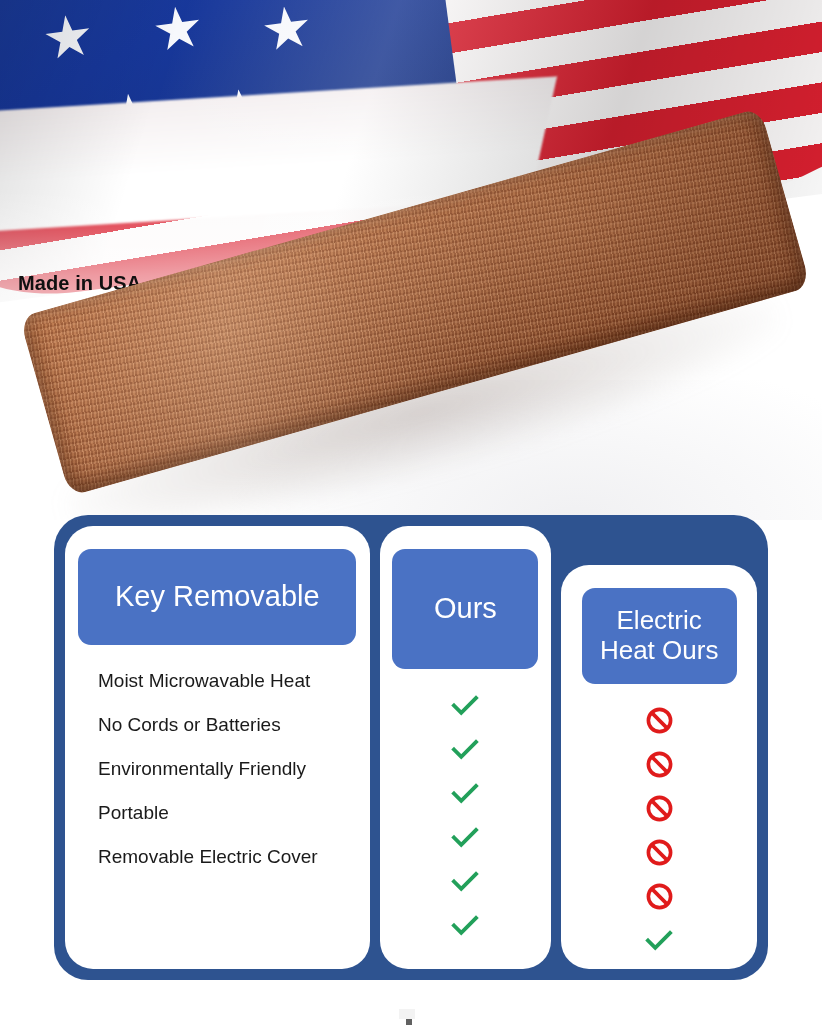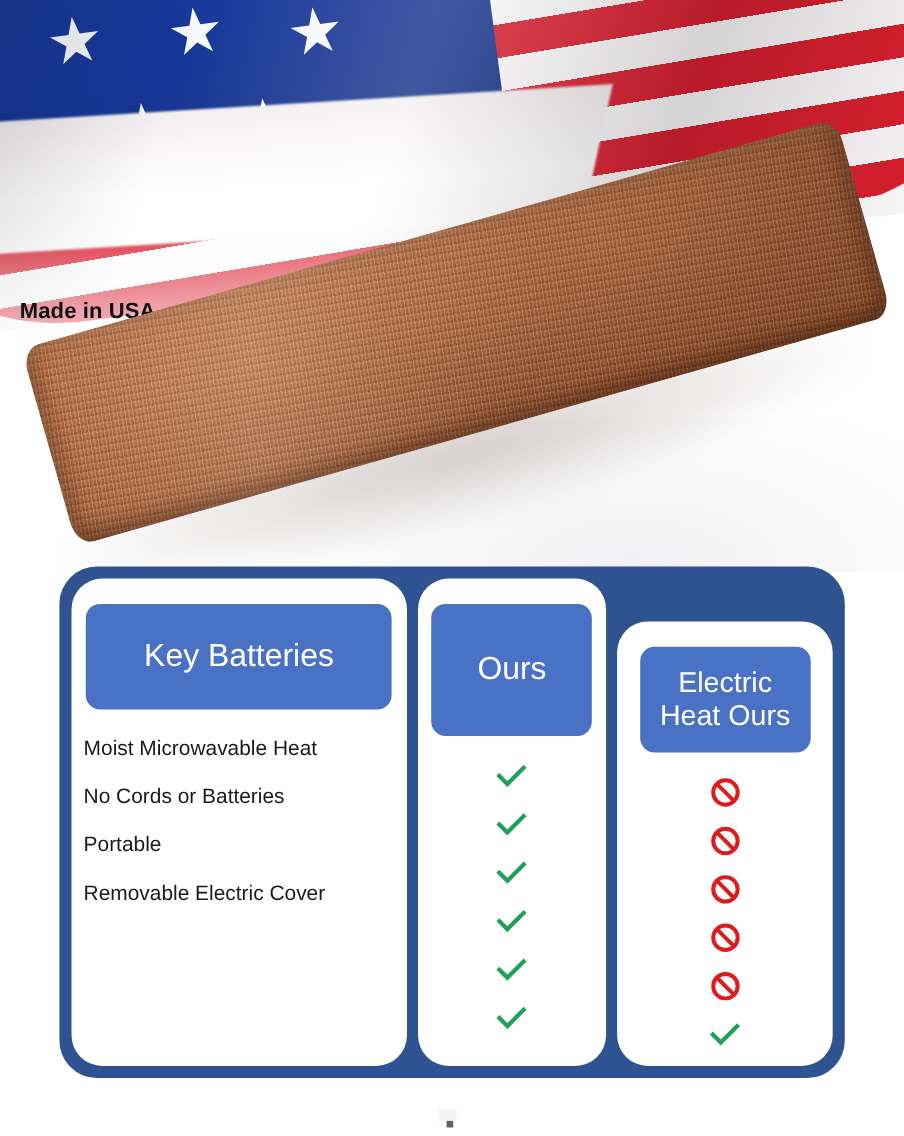"Key Batteries" div.col-head { text: Batteries -> Removable }
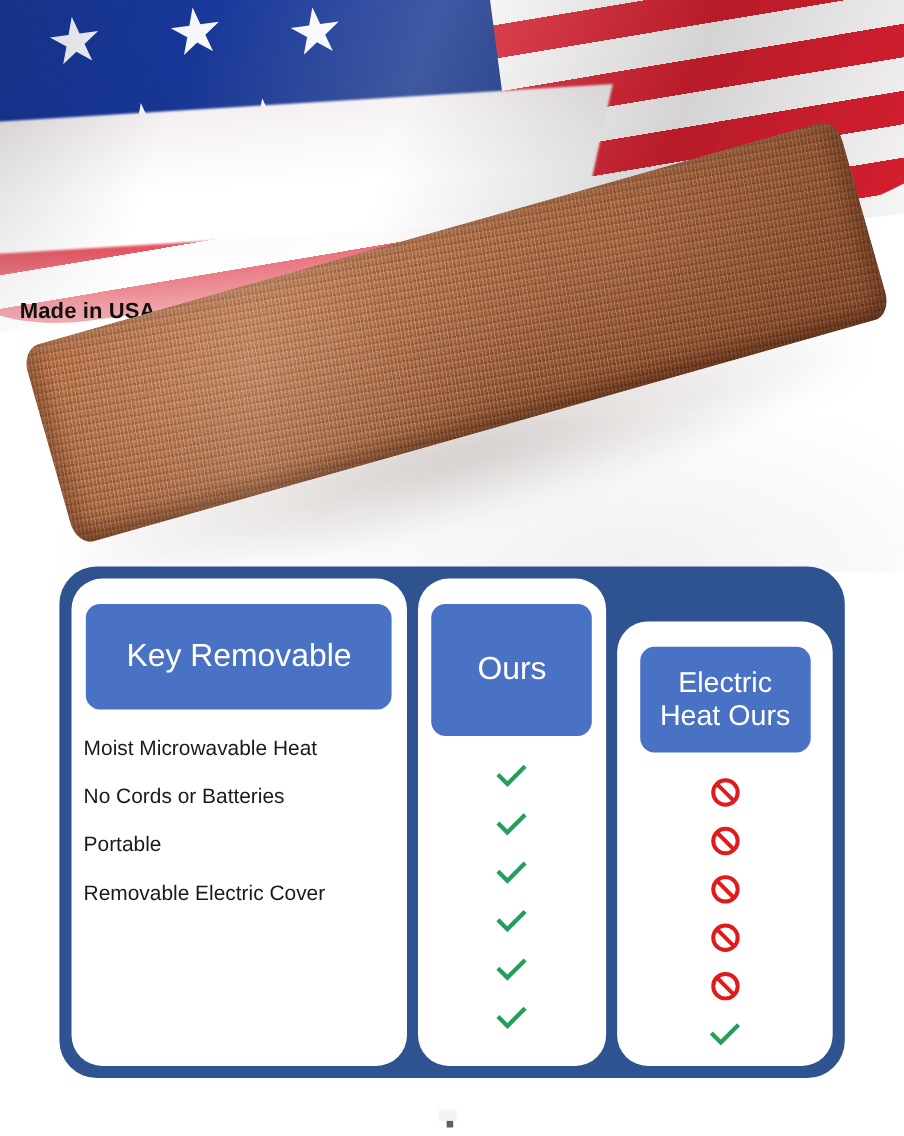"Moist Microwavable Heat" .col-benefits .row { padding-left: 11px -> 33px }
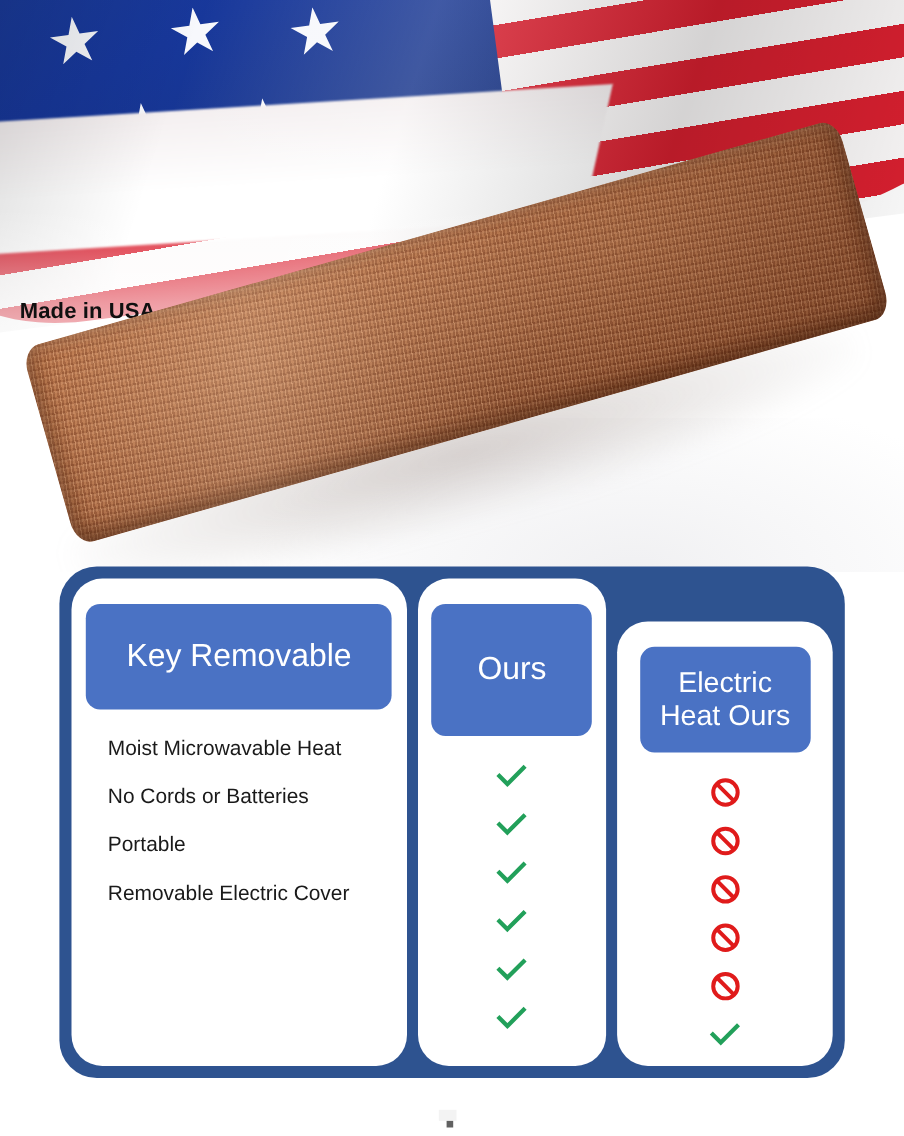"Environmentally Friendly" div.row { html: none -> <div>Environmentally Friendly</div> }
